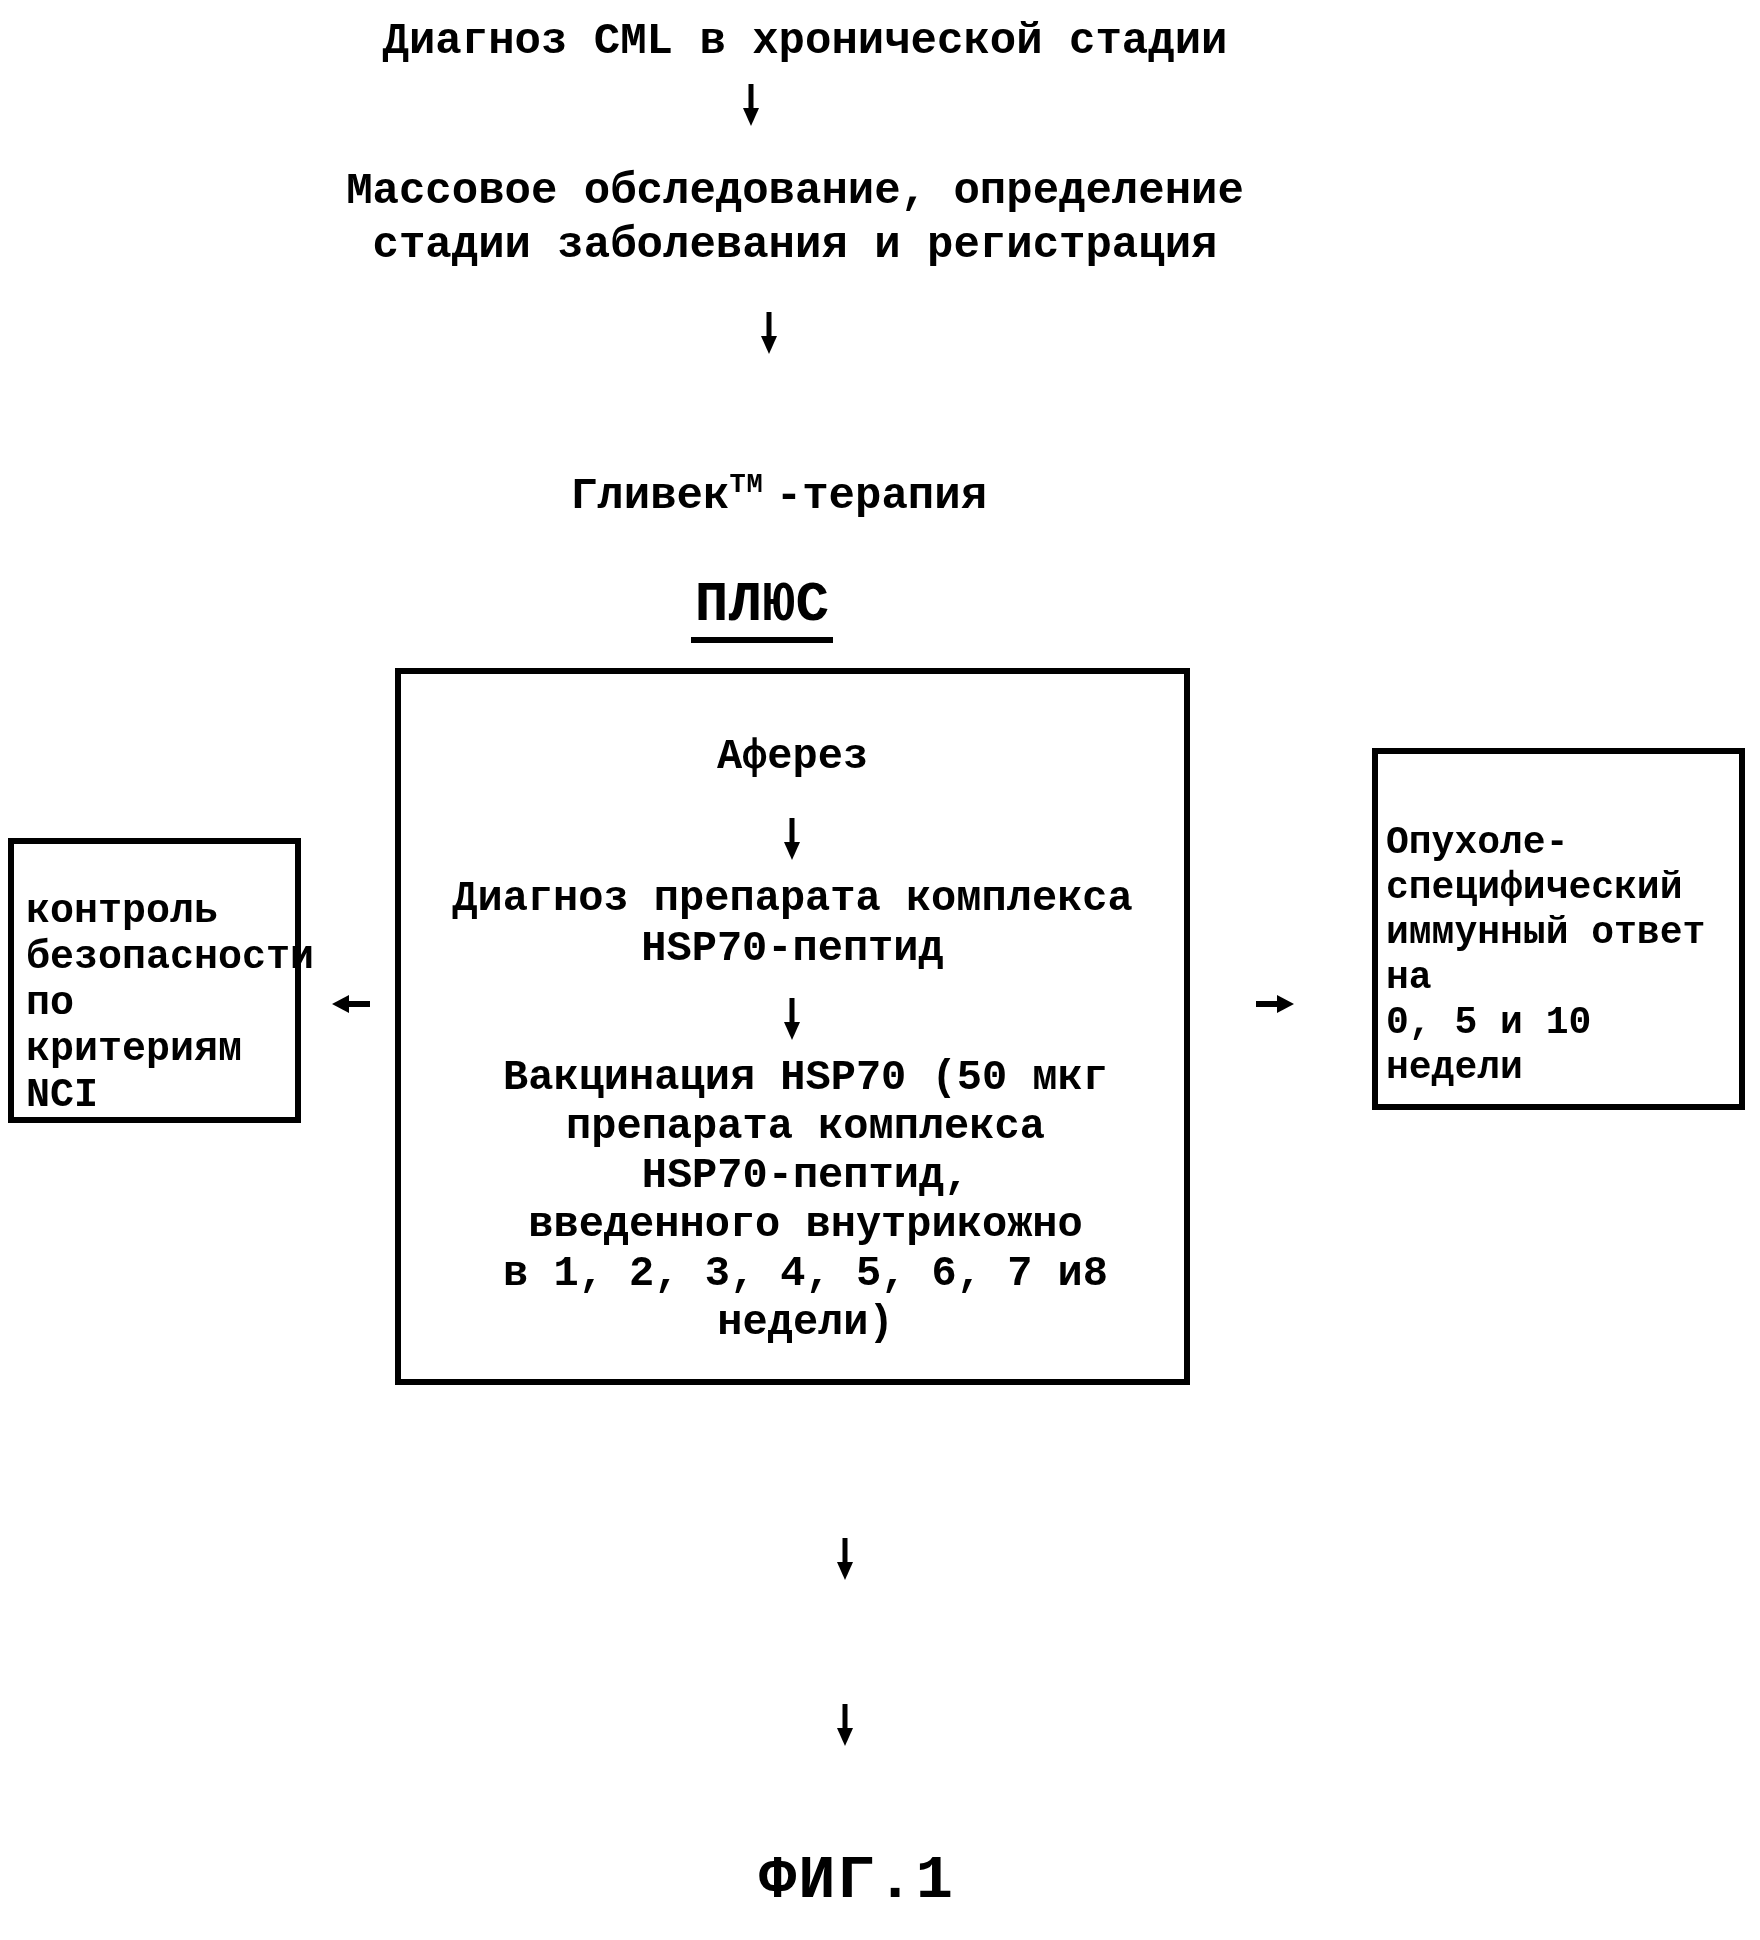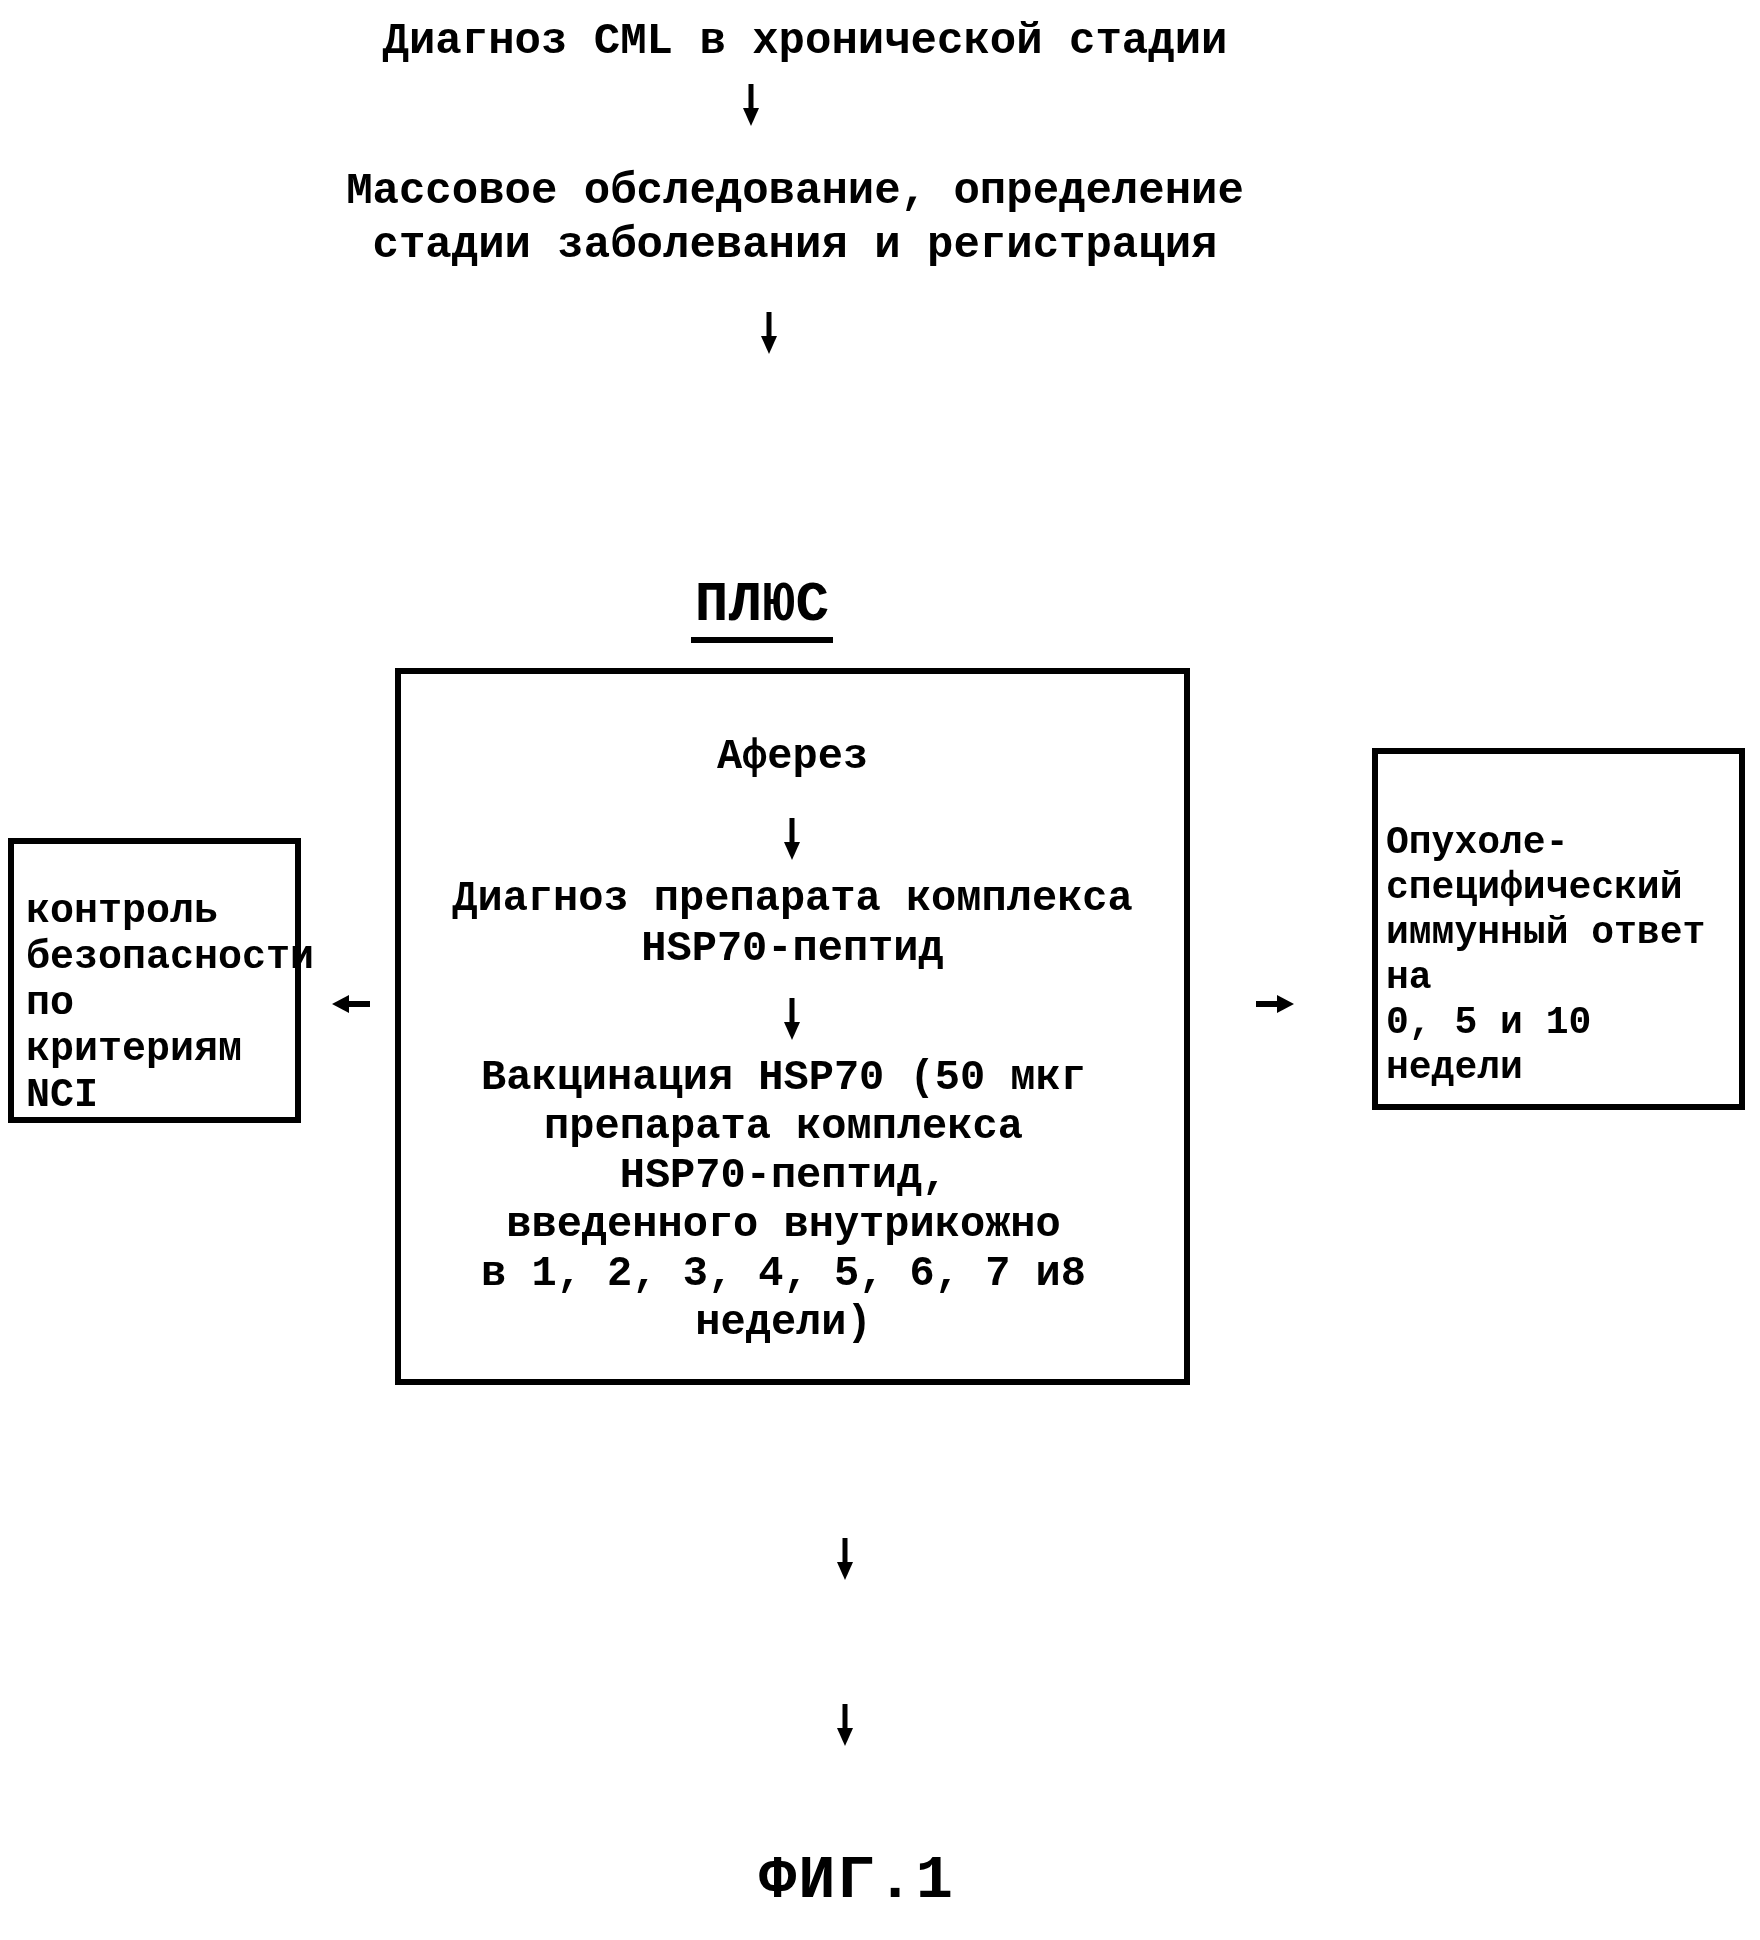"ГливекTM -терапия" div.txt { html: none -> <div> <span>Гливек</span><span>TM</span><span>-терапия</span> </div> }
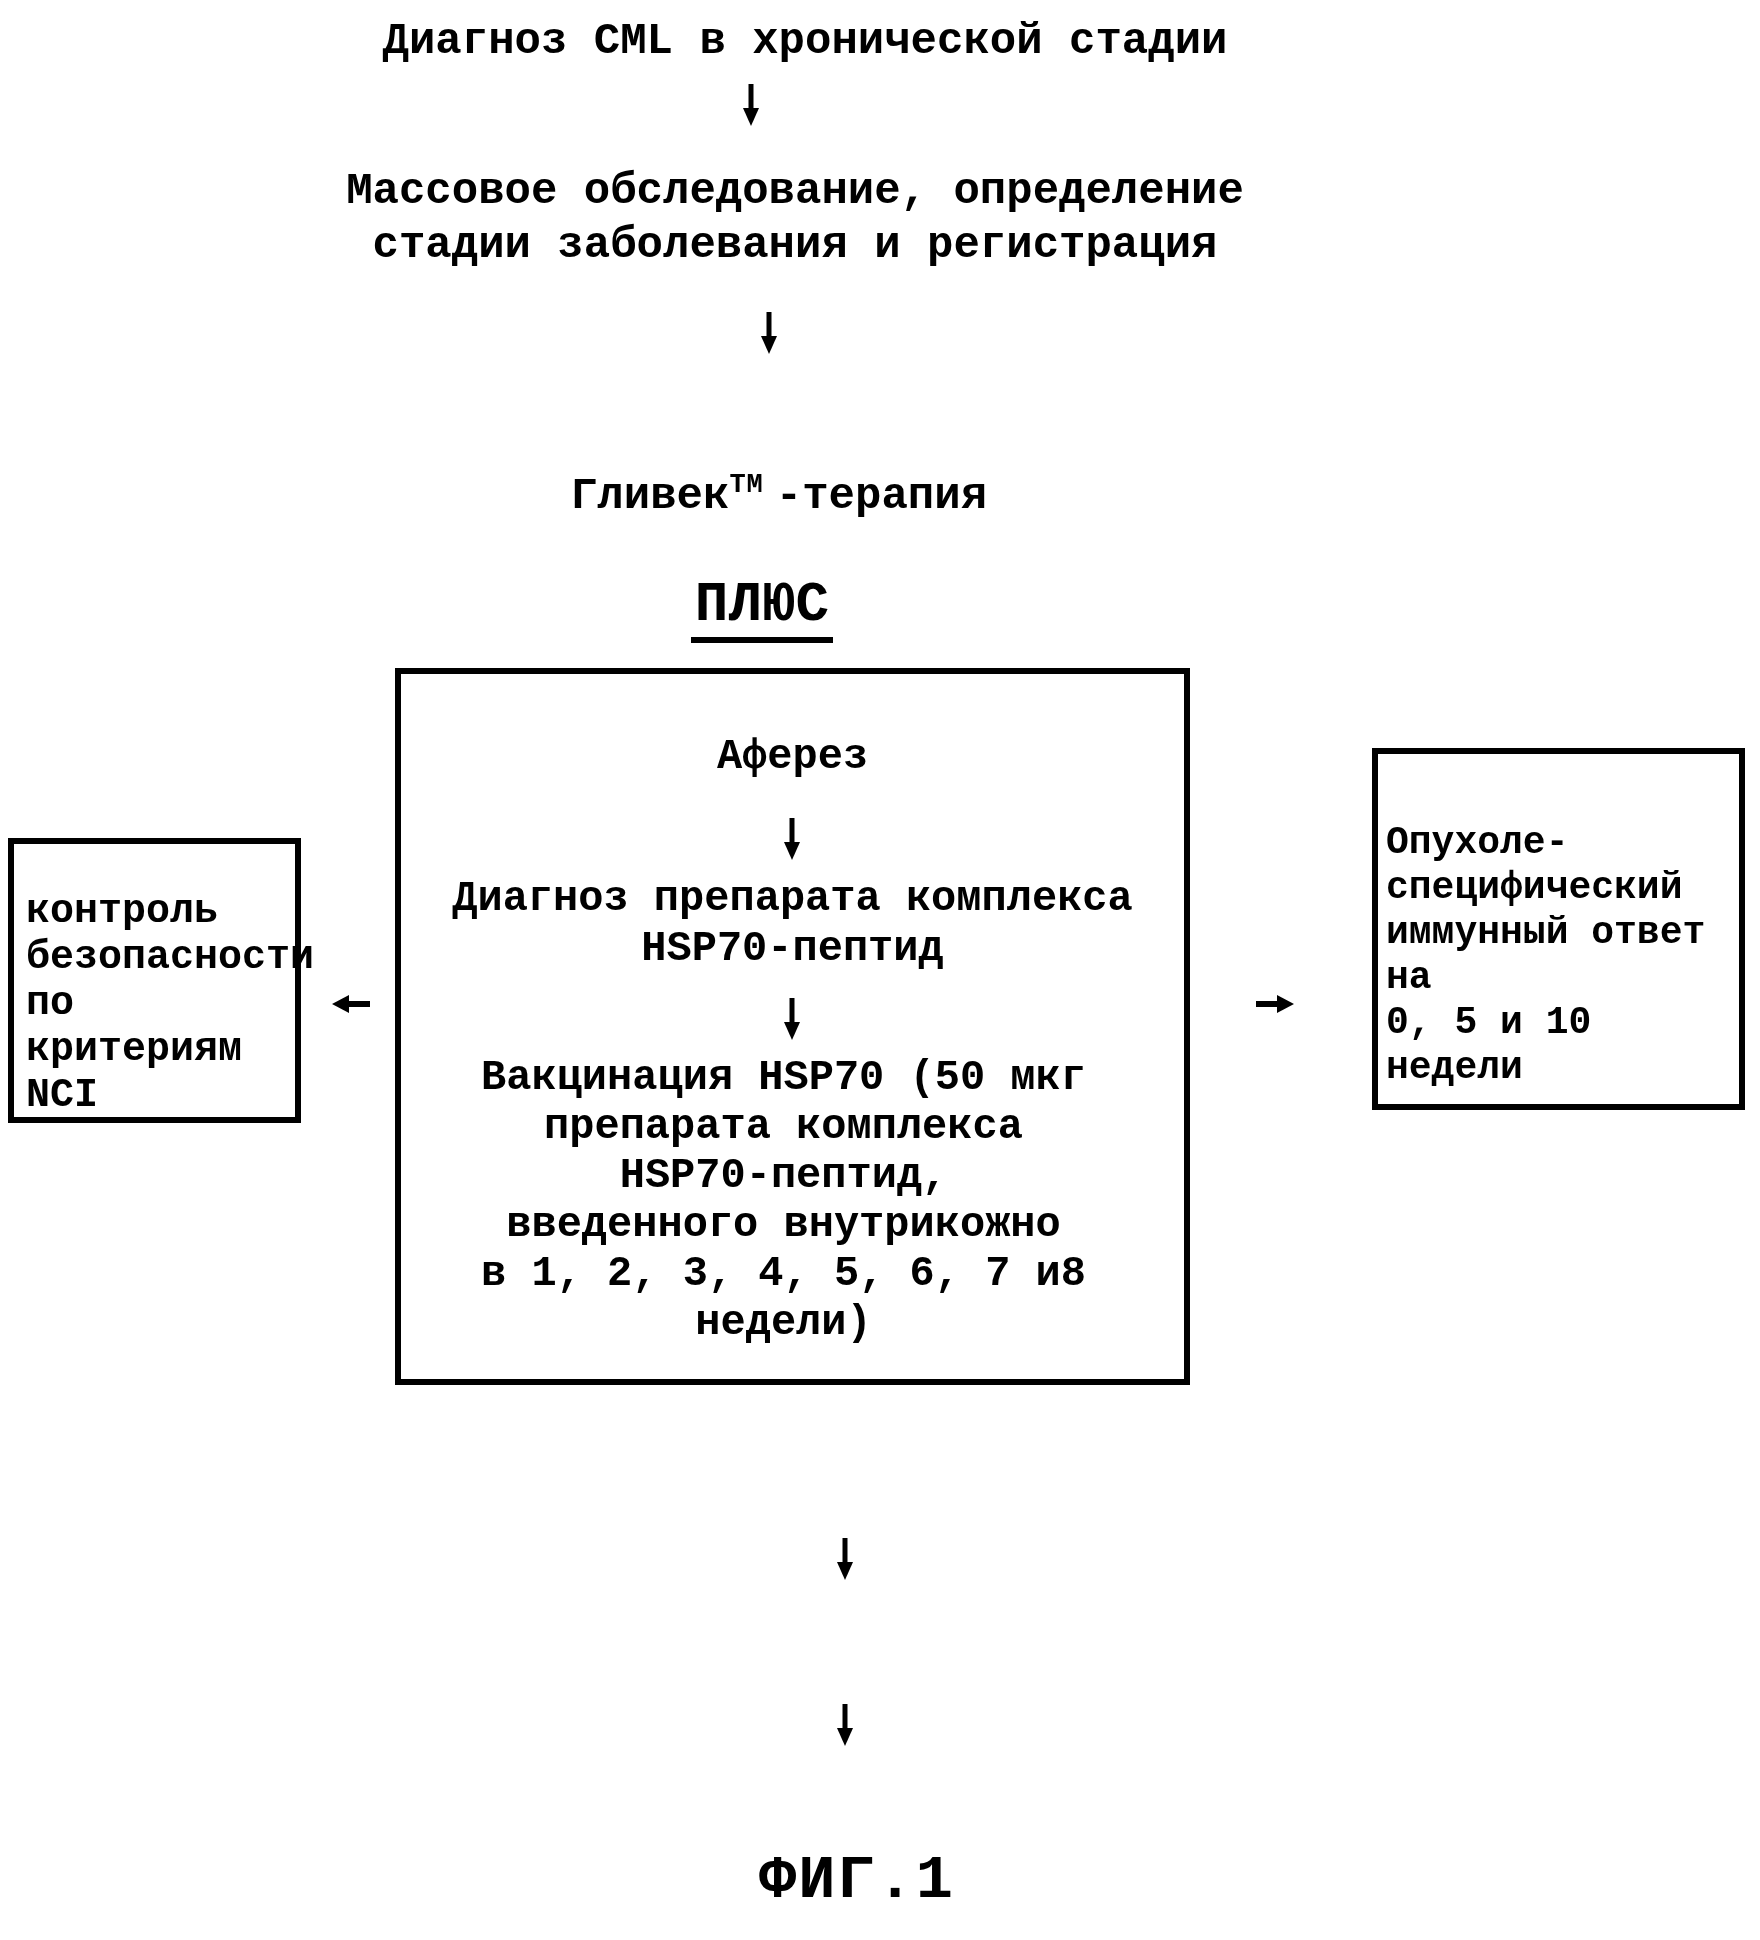"Вакцинация HSP70 (50 мкг" .t-vaccine { left: 386px -> 408px }
